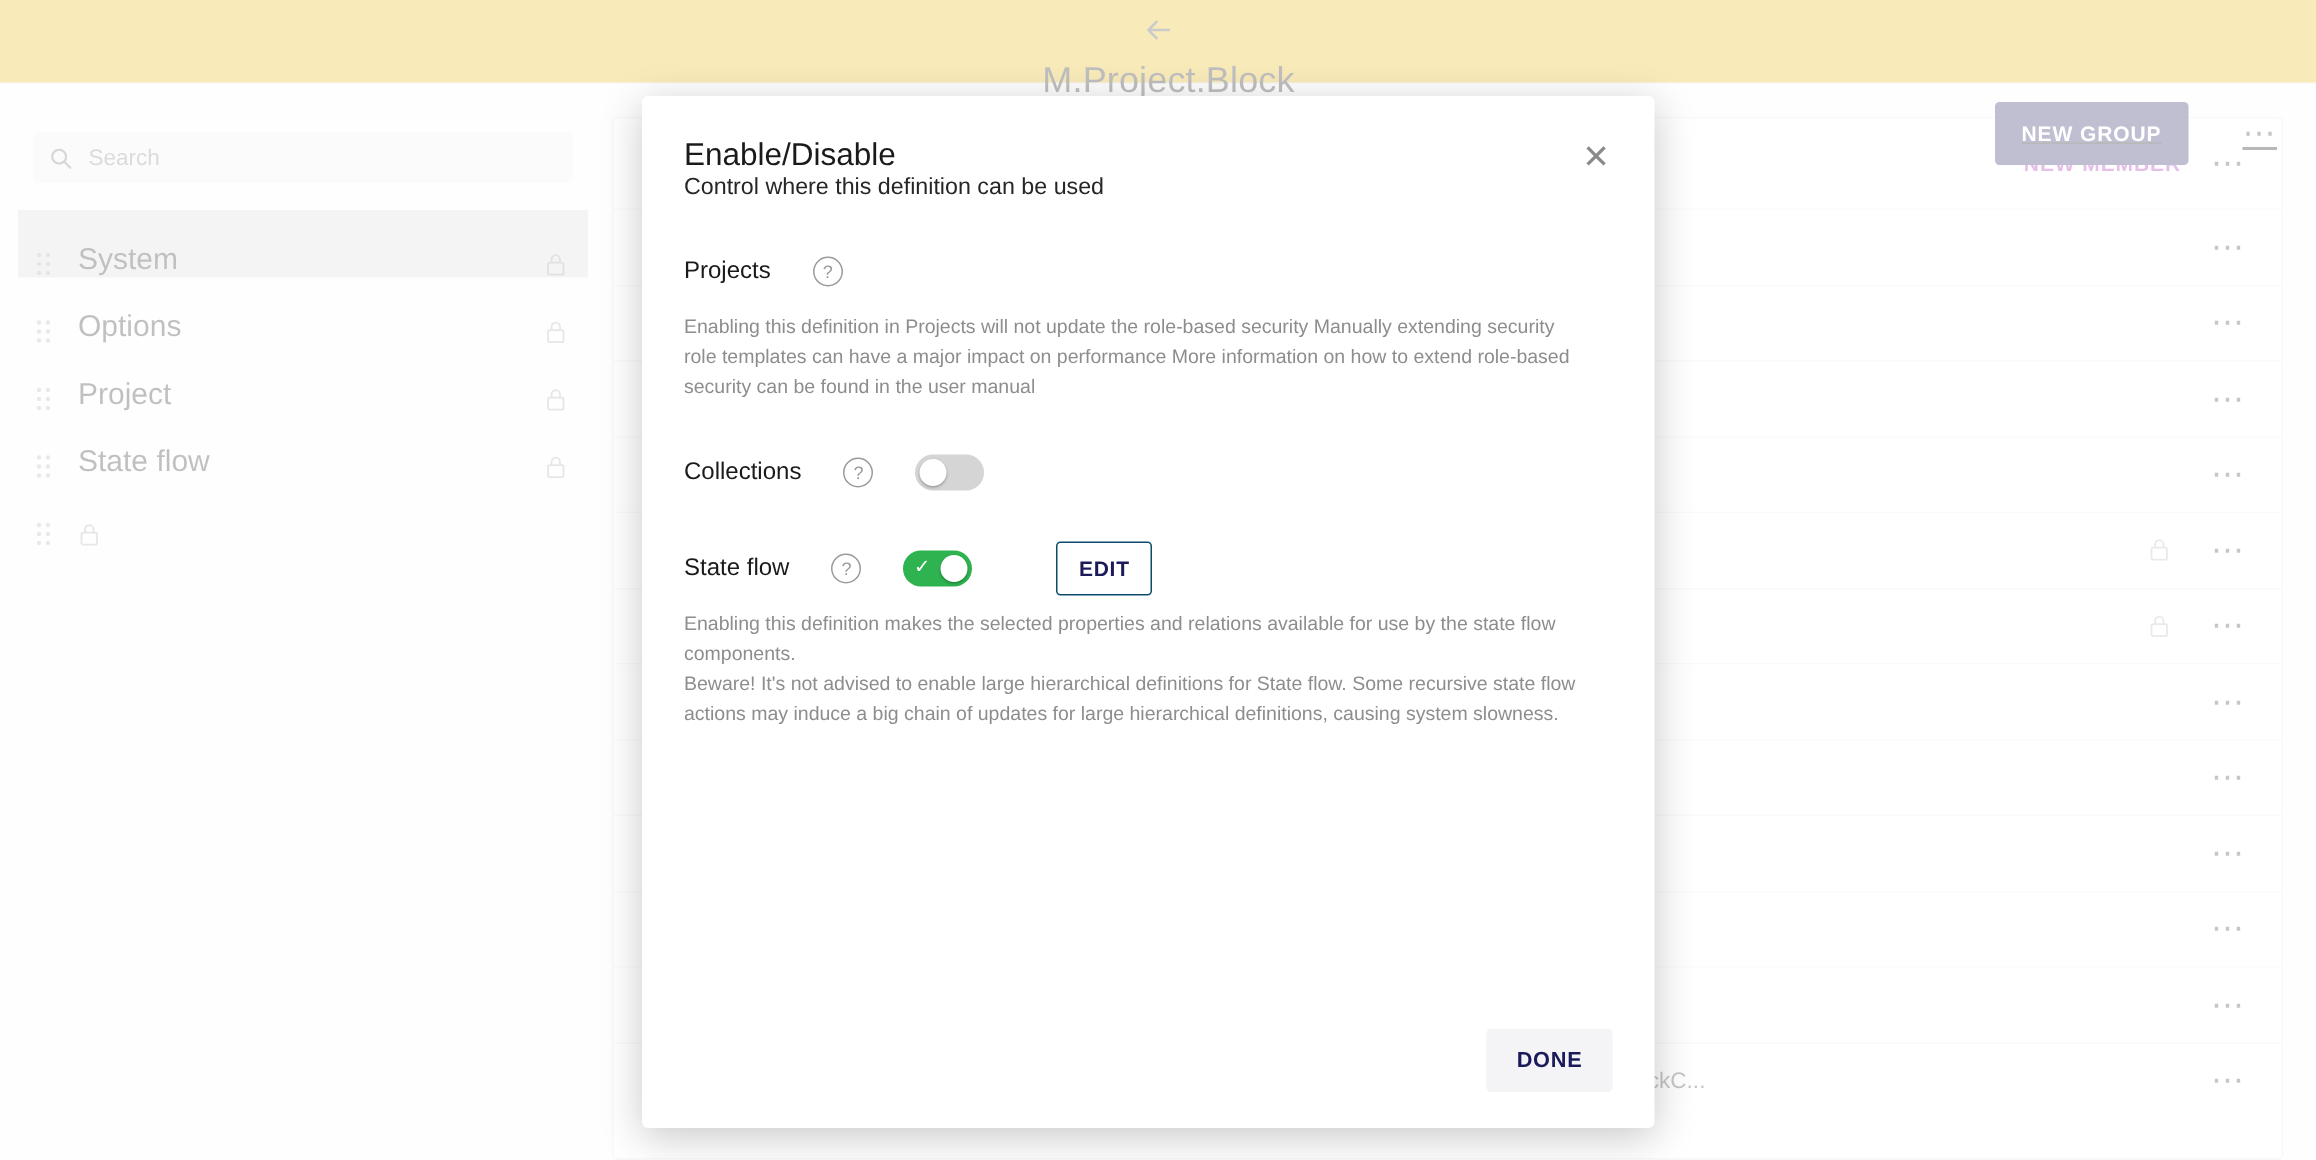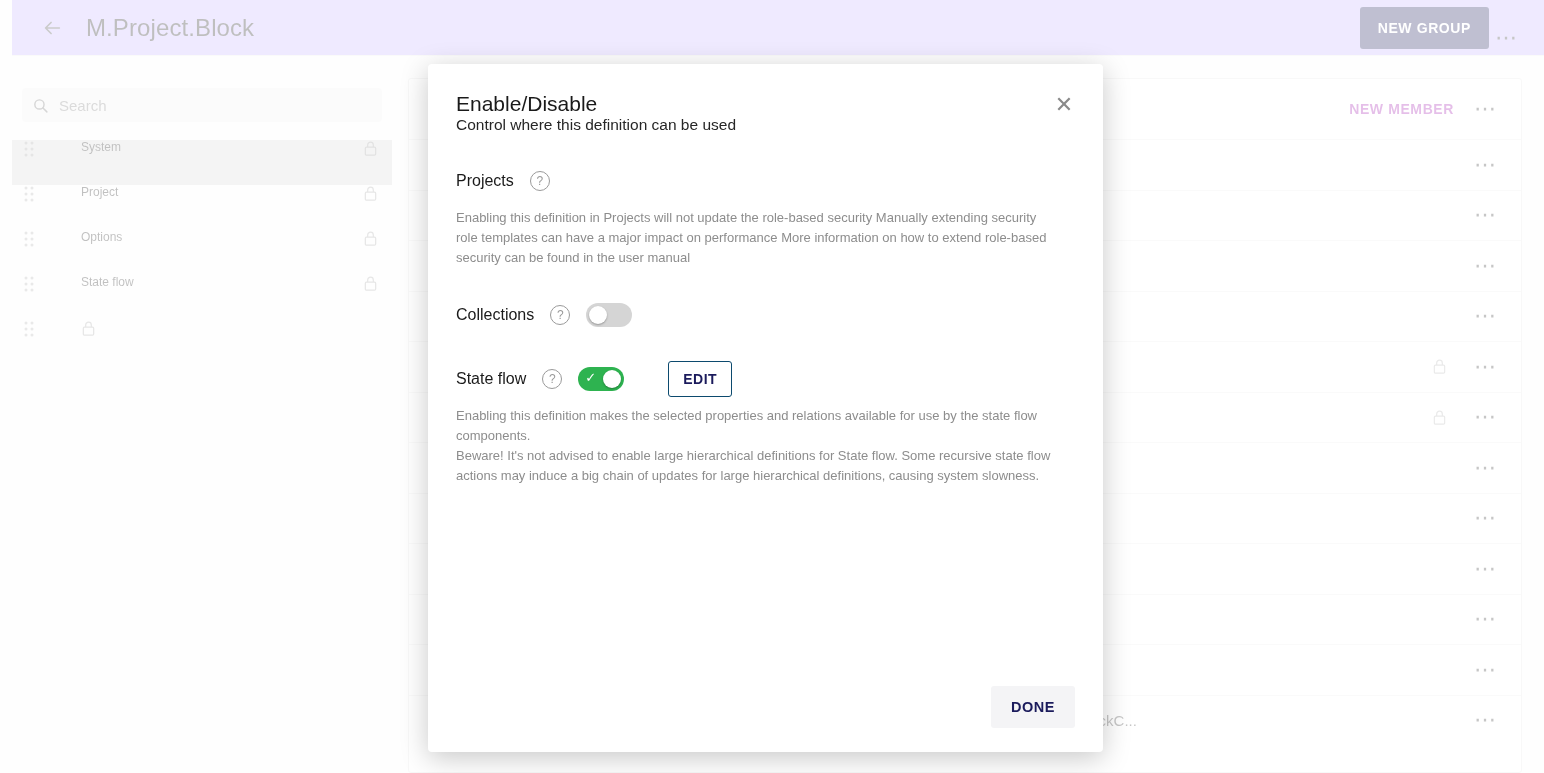"M.Project.Block" .topbar { background: #c4b5fd -> #eab308; flex-direction: none -> column; left: 12px -> 0 }
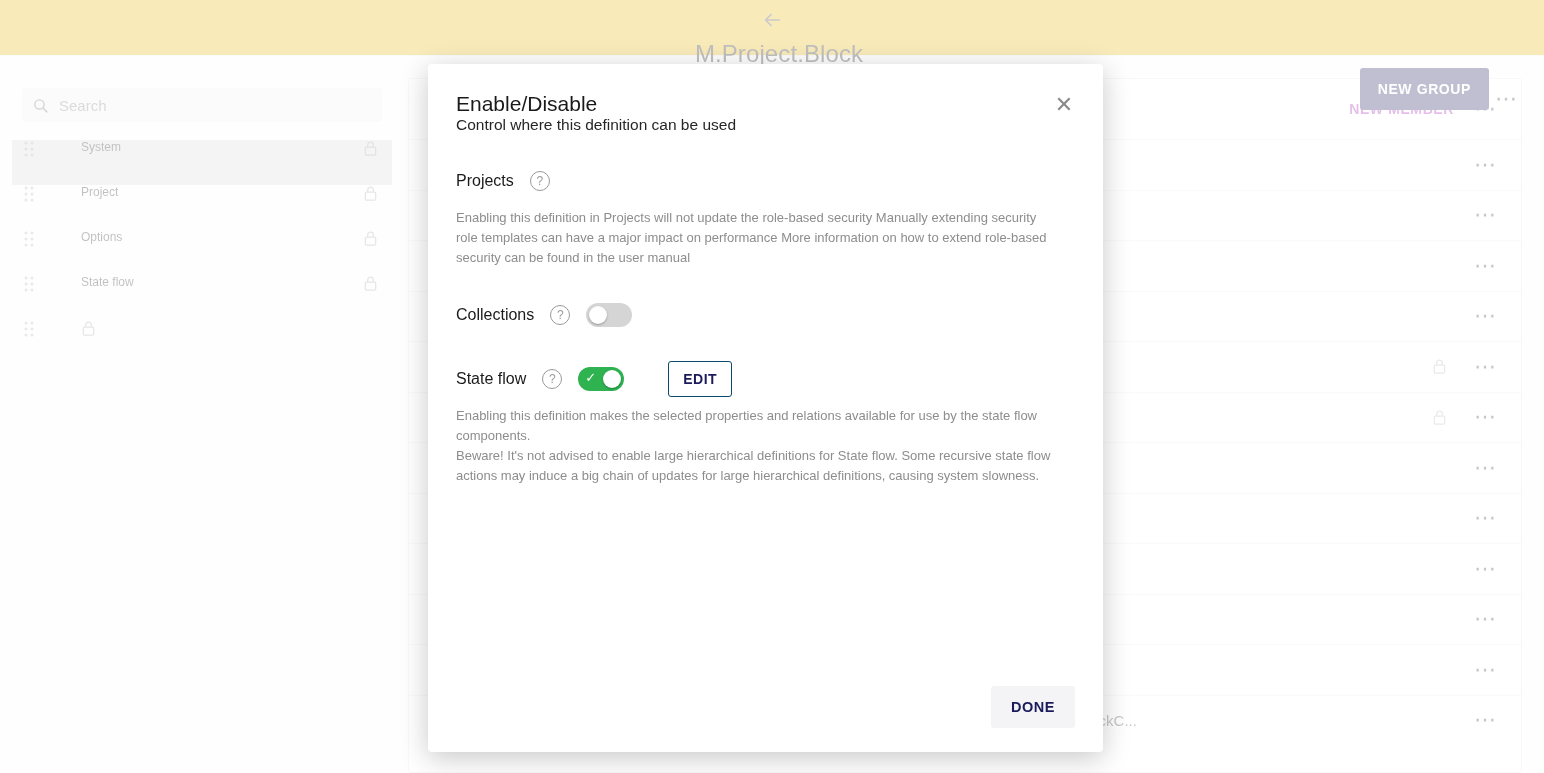"NEW GROUP" .topbar-right { align-items: flex-end -> center; gap: 0 -> 30px; text-decoration: none -> underline }
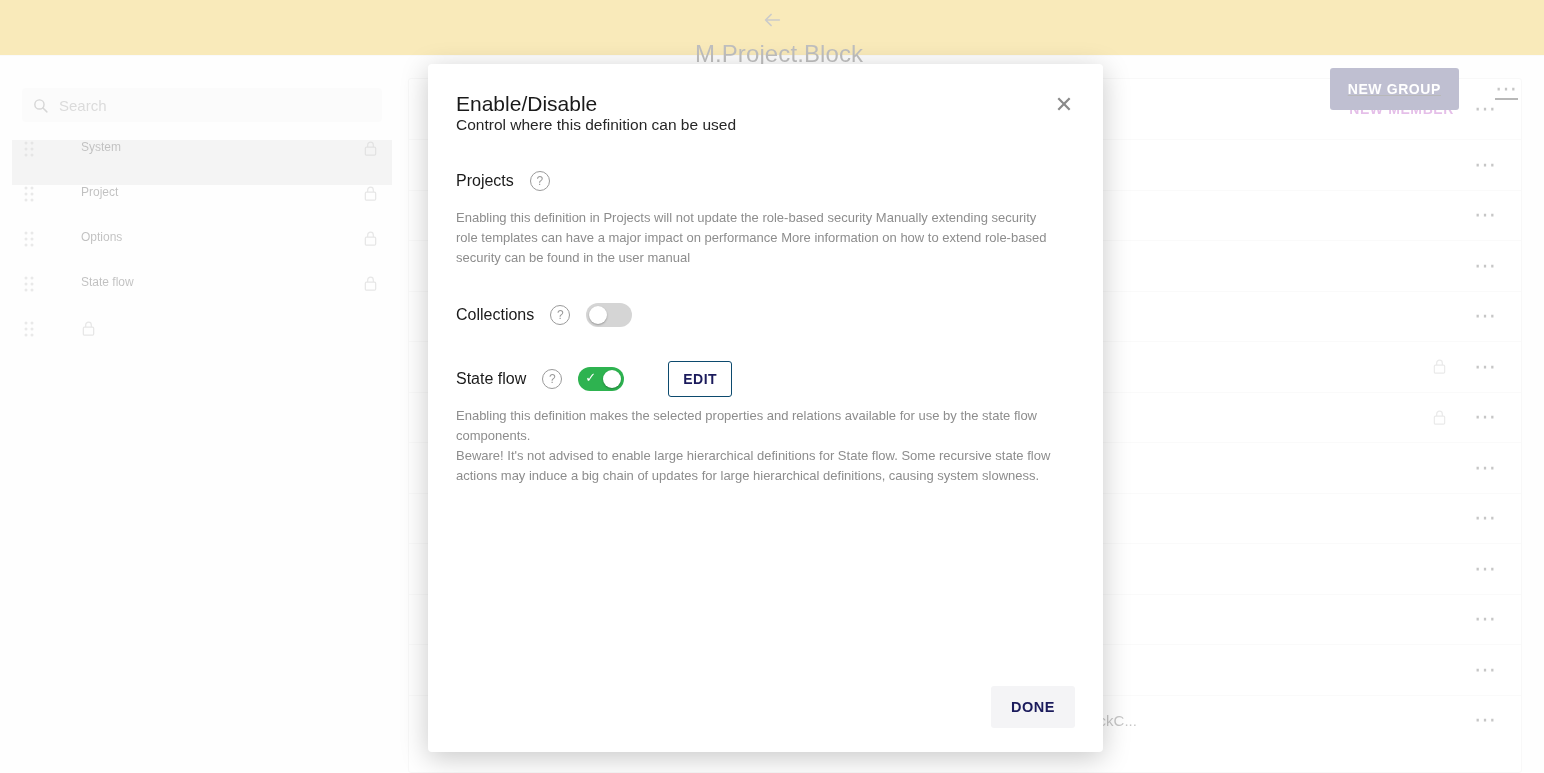"System" .nav-item { align-items: flex-start -> flex-end; font-size: 12px -> 20px; gap: 29px -> none }
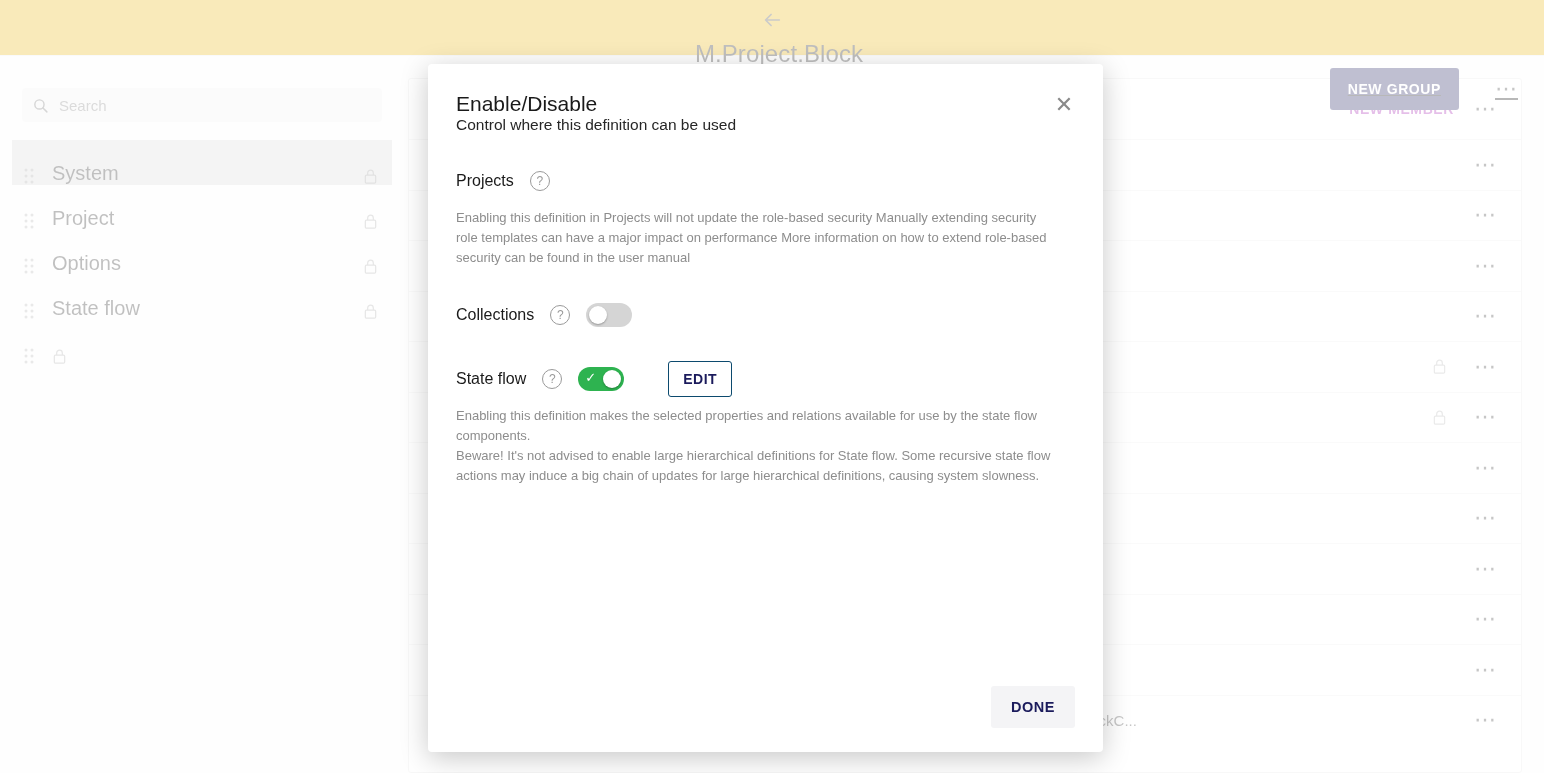"Projects" .section-head { gap: 16px -> 28px }
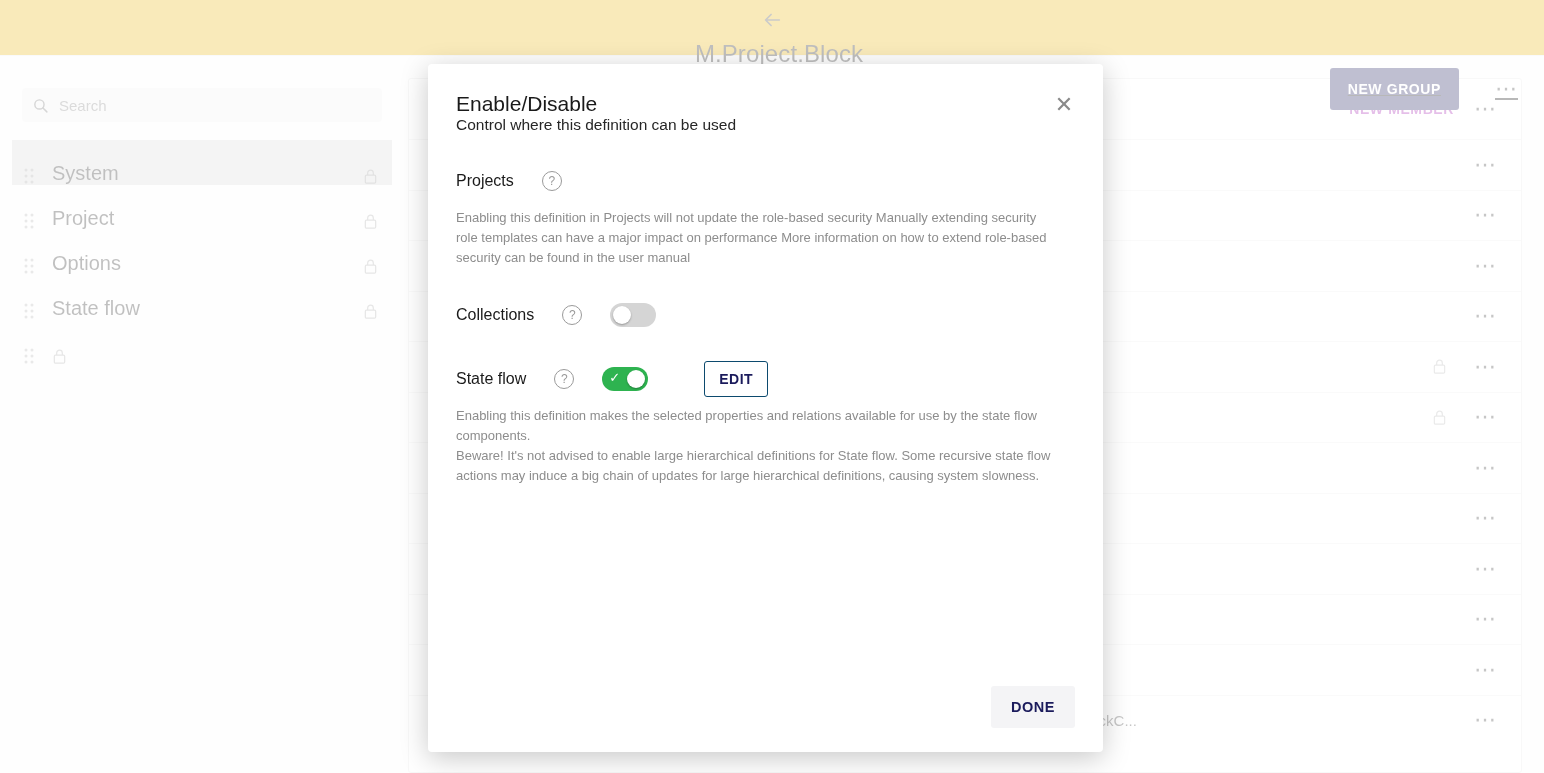"Project" div.nav-item { order: before "Options" -> after "Options" }
